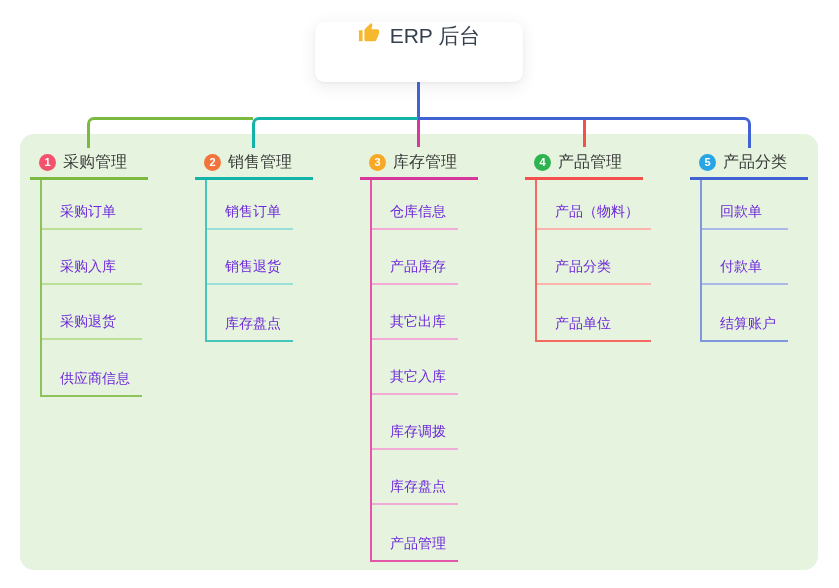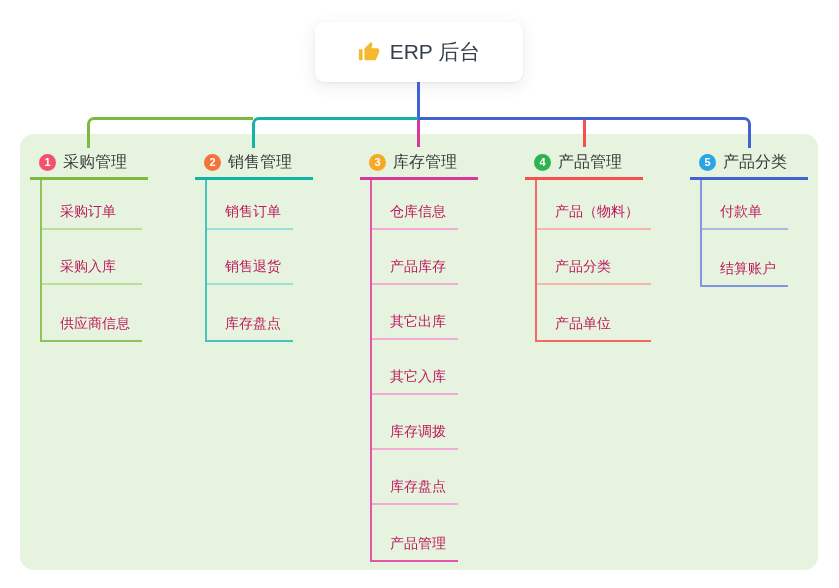"ERP 后台" .root-node { align-items: center -> flex-start }
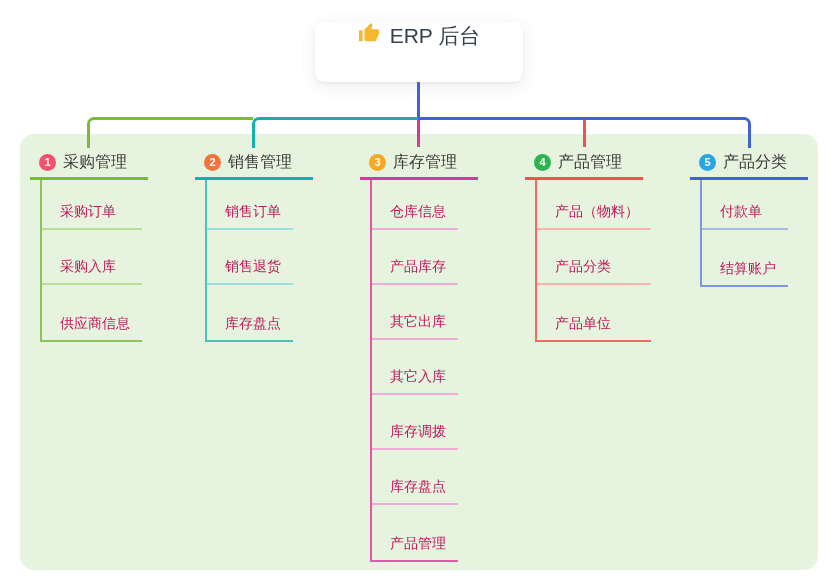"采购订单" .subitem { color: #be185d -> #6d28d9 }
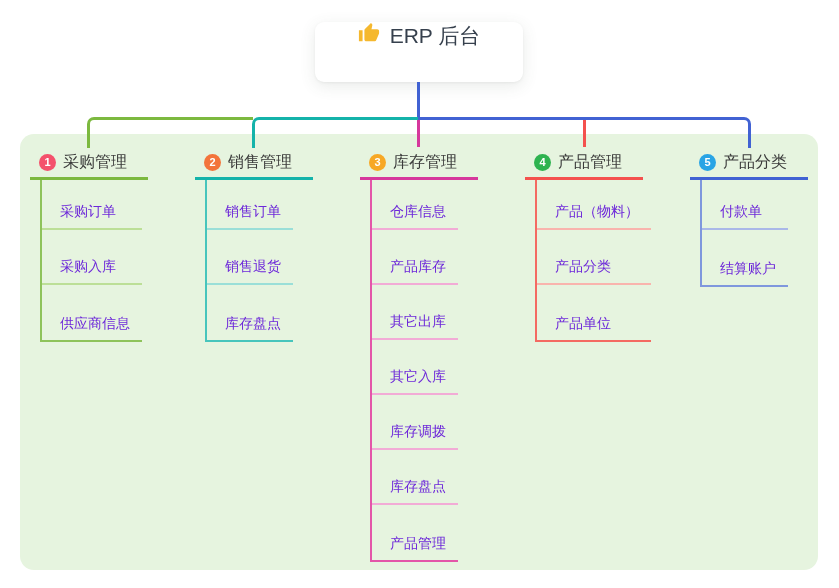"回款单" div.subitem { html: none -> <div> <span>回款单</span> </div> }
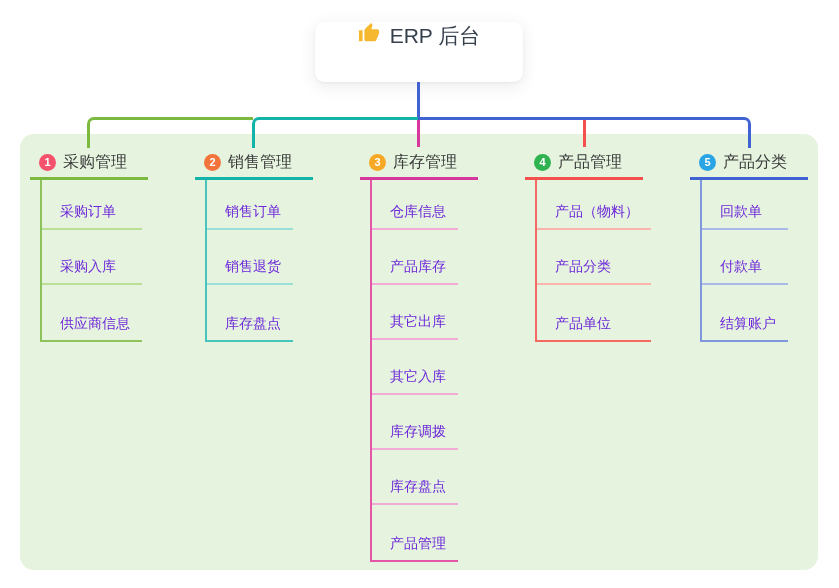"采购退货" div.subitem { html: none -> <div> <span>采购退货</span> </div> }
